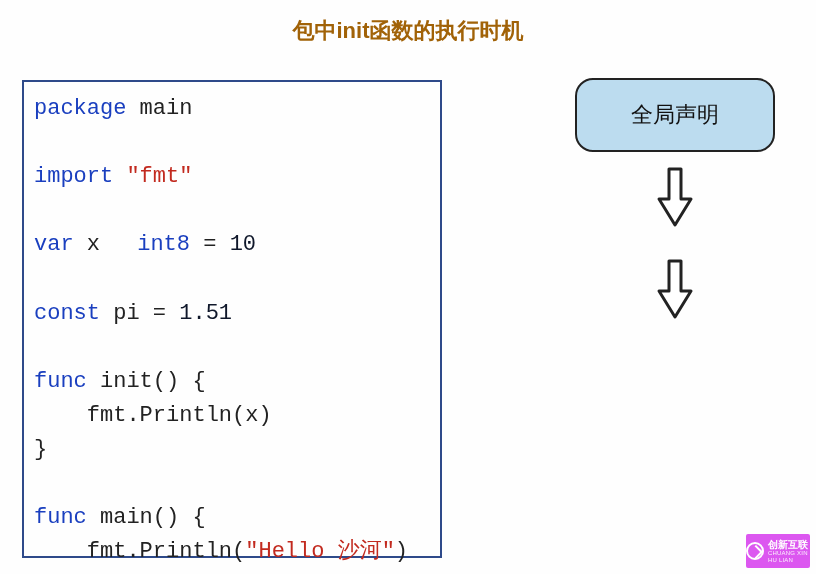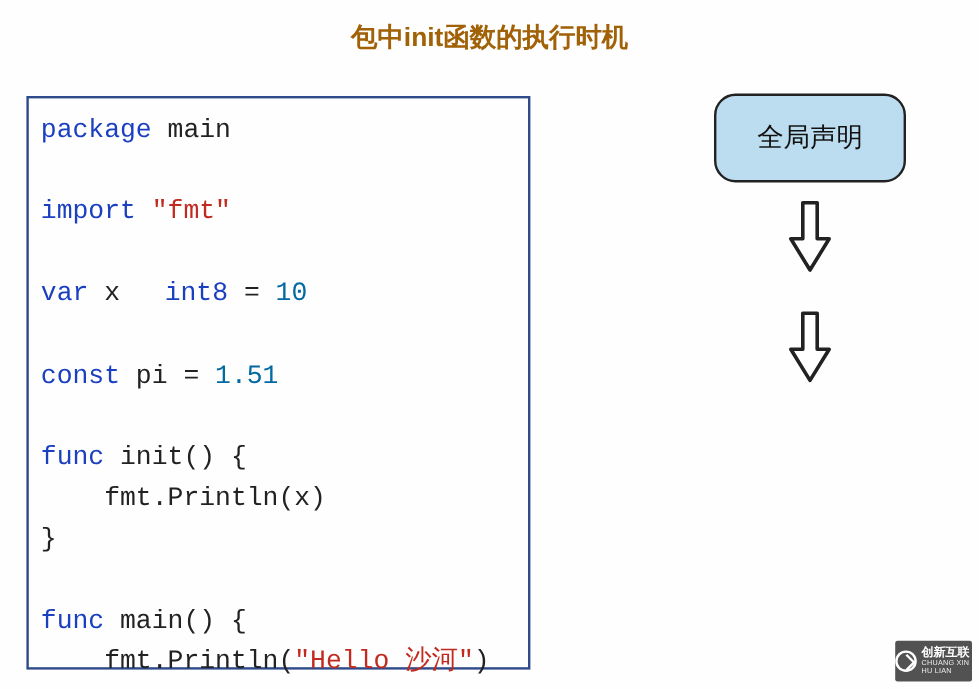"全局声明" .node { width: 160px -> 200px }
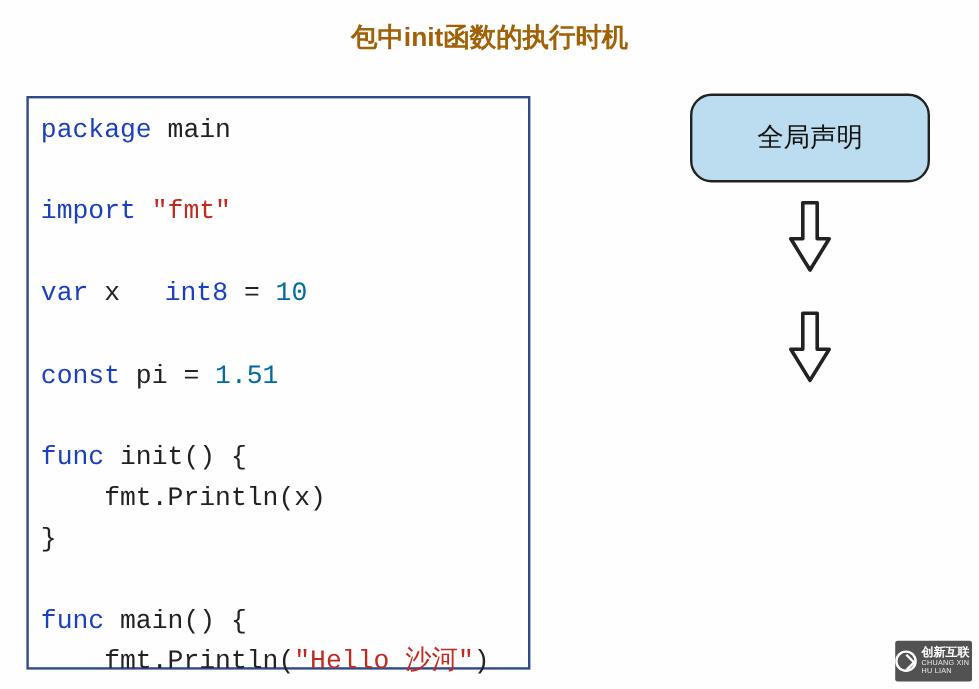"10" .num { color: #0369a1 -> #0f172a }
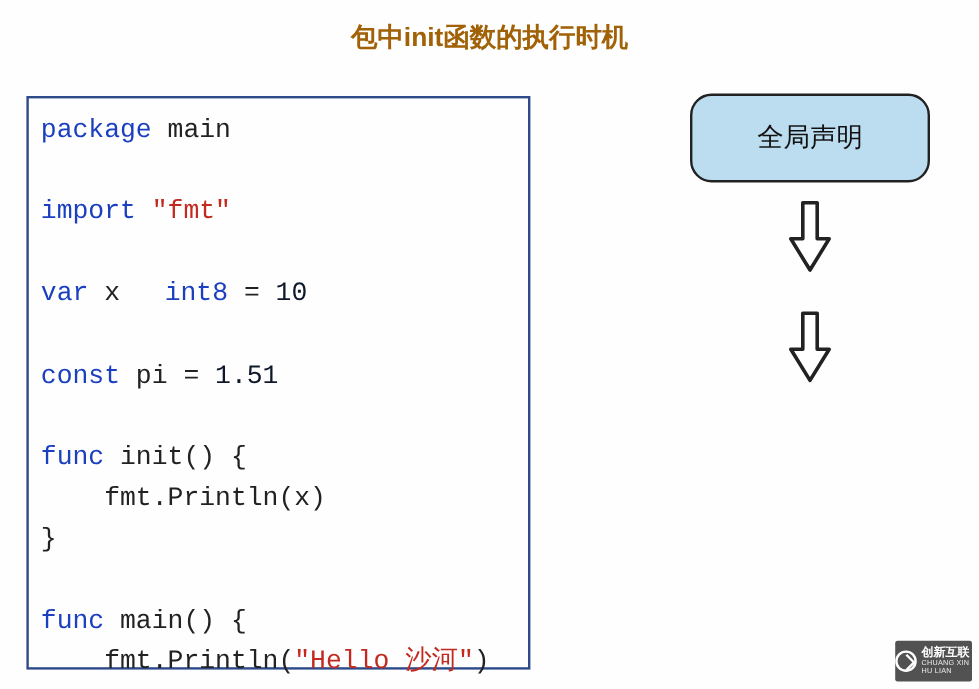"创新互联" .watermark { background: #404040 -> #d946ef }
